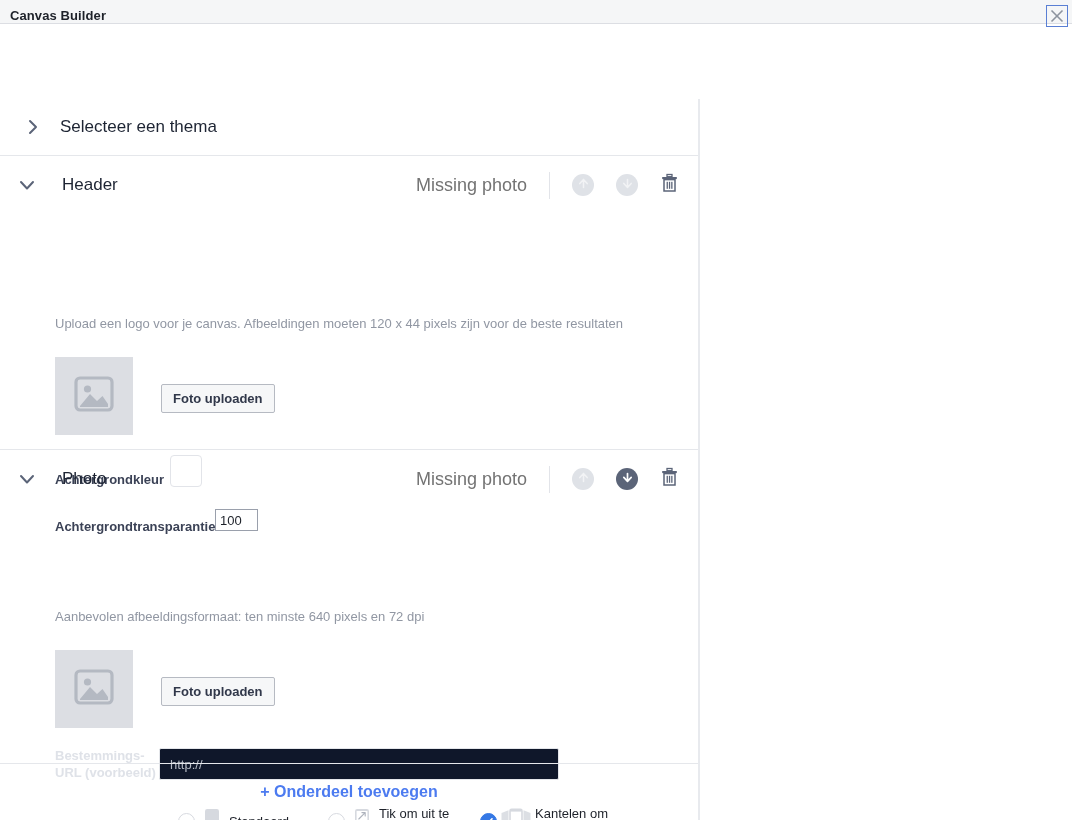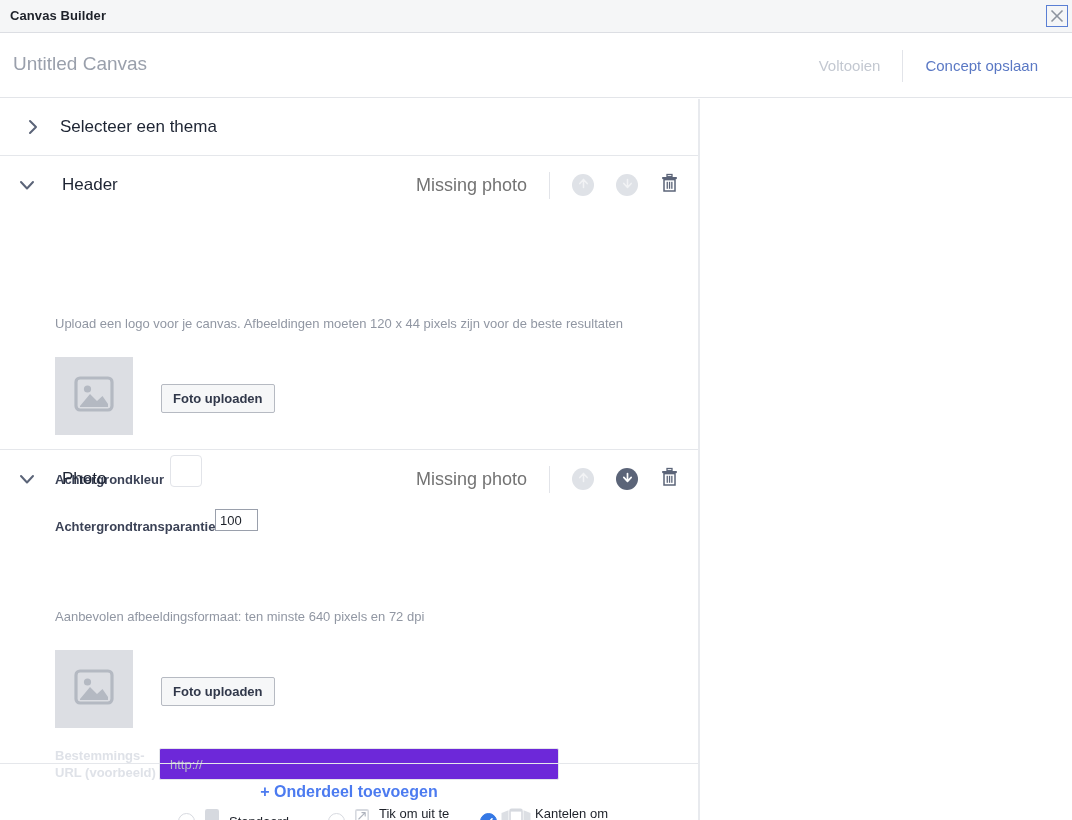"Canvas Builder" .titlebar { height: 33px -> 24px }
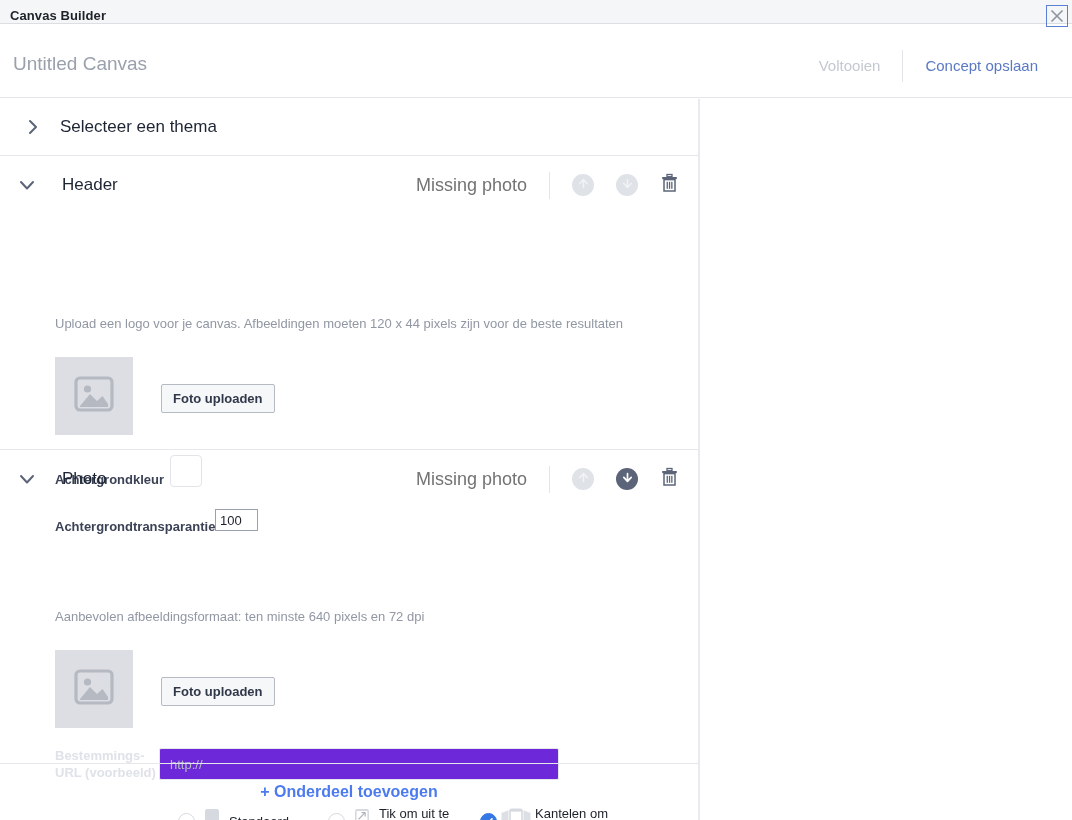"Untitled Canvas" div.subbar { html: <div> <div>Untitled Canvas</div> <div> <div>Voltooien</div> <div></div> <div>Concept opslaan</div> </div> </div> -> none }
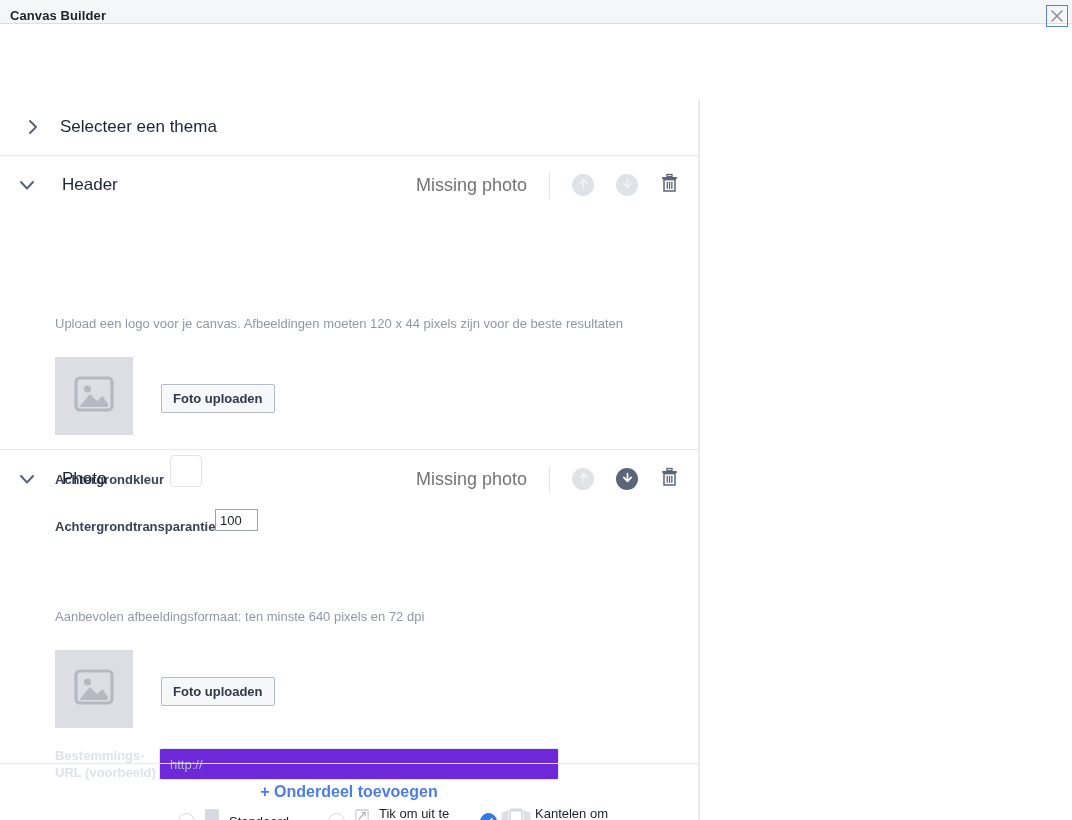"http://" .url-input { background: #6d28d9 -> #0f172a }
